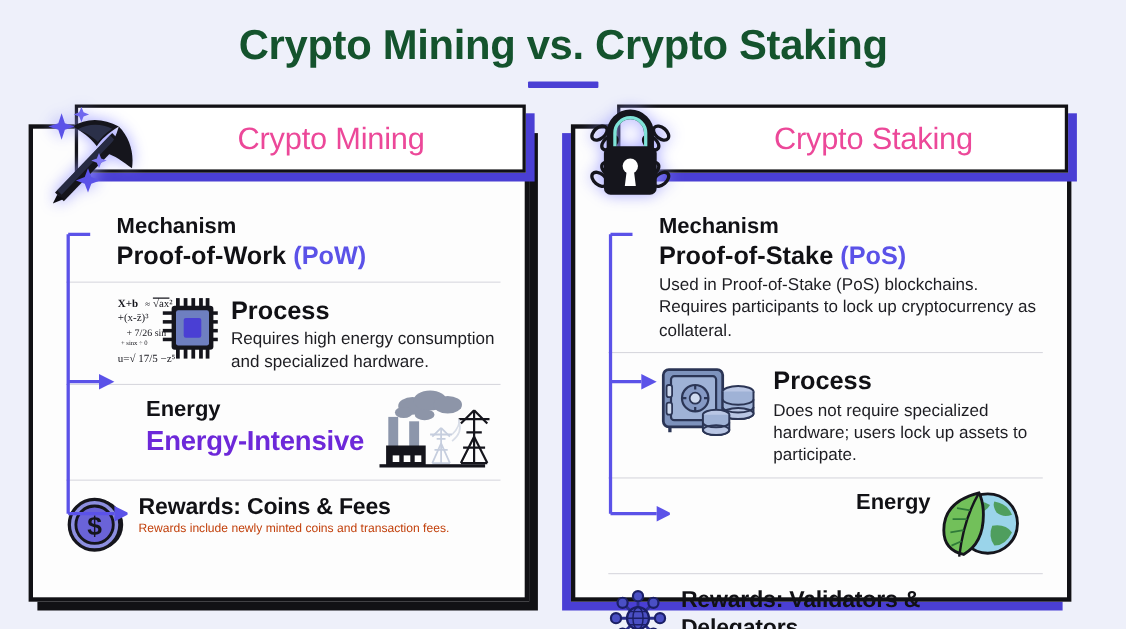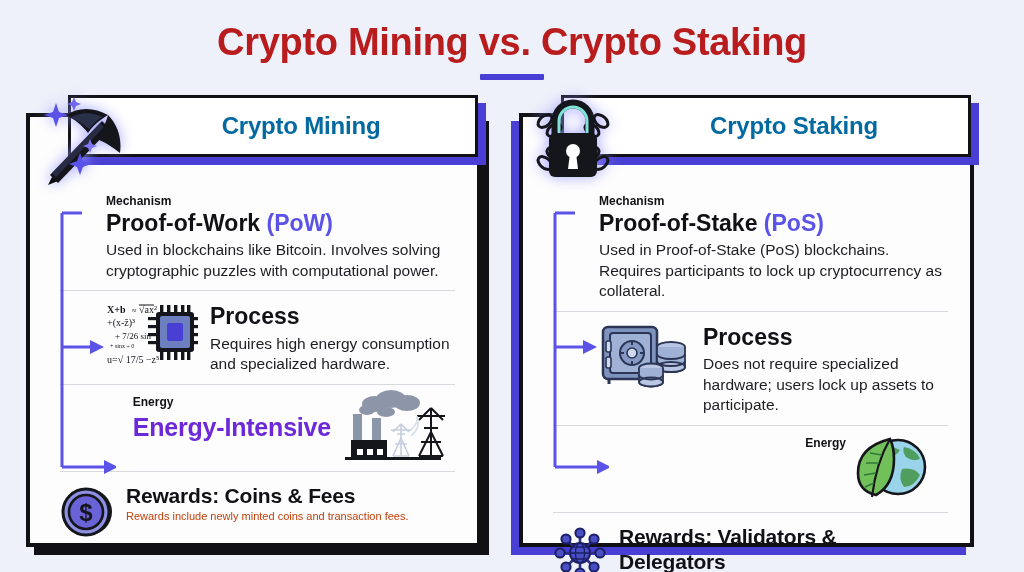"Crypto Mining vs. Crypto Staking" .main-title { color: #b91c1c -> #14532d }
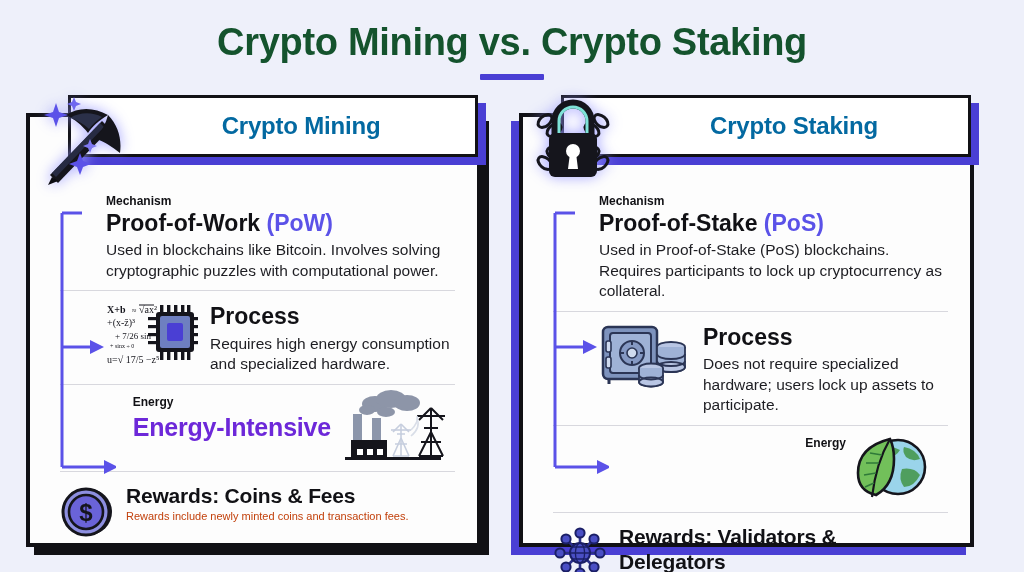"Crypto Mining" .badge-title { color: #0369a1 -> #ec4899; font-size: 24px -> 28px; font-weight: bold -> normal }
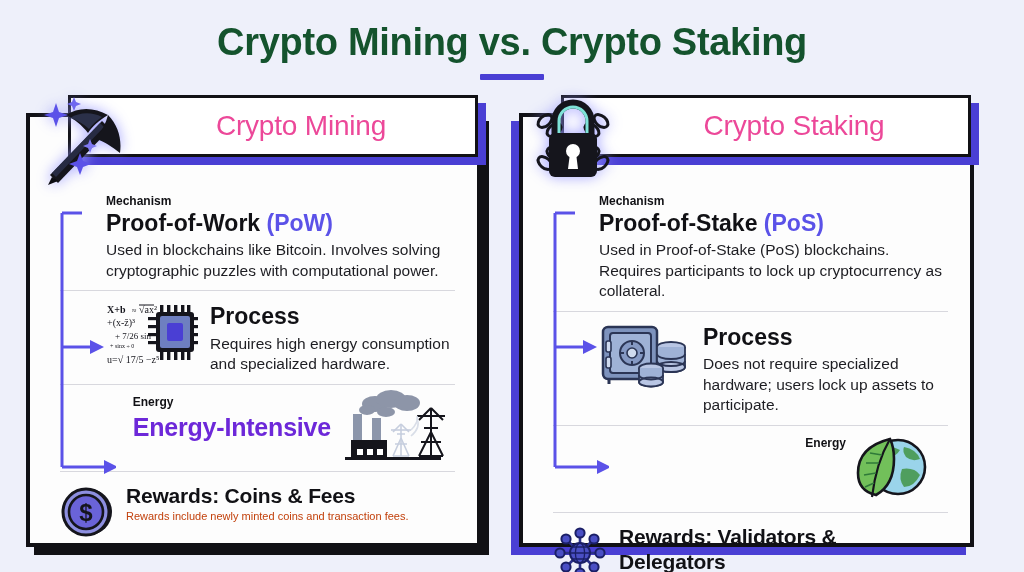"Mechanism" .sec-kicker { font-size: 12px -> 20px }
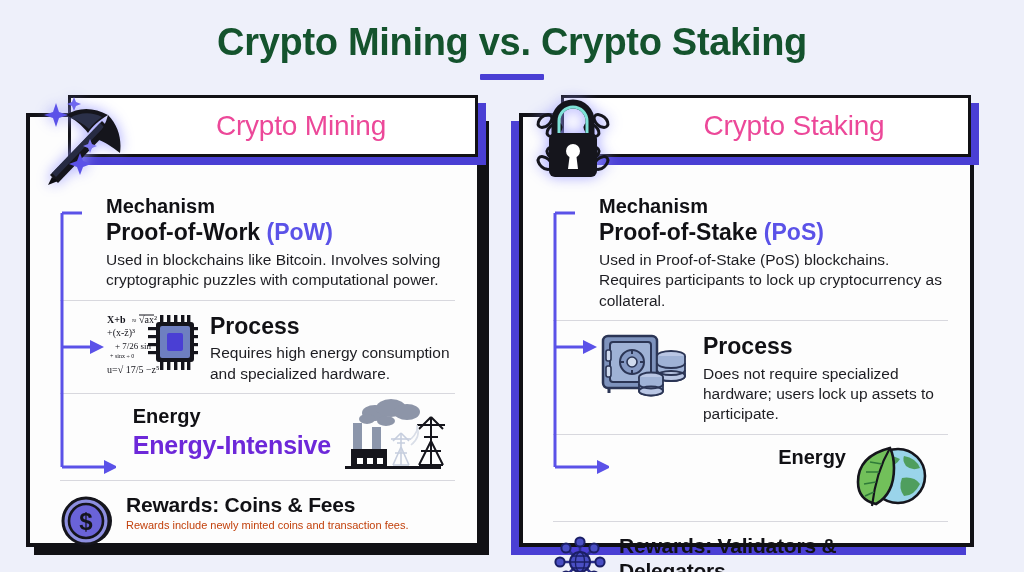"Used in blockchains like Bitcoin." div.sec-body { html: <div>Used in blockchains like Bitcoin. Involves solving cryptographic puzzles with computational power.</div> -> none }
